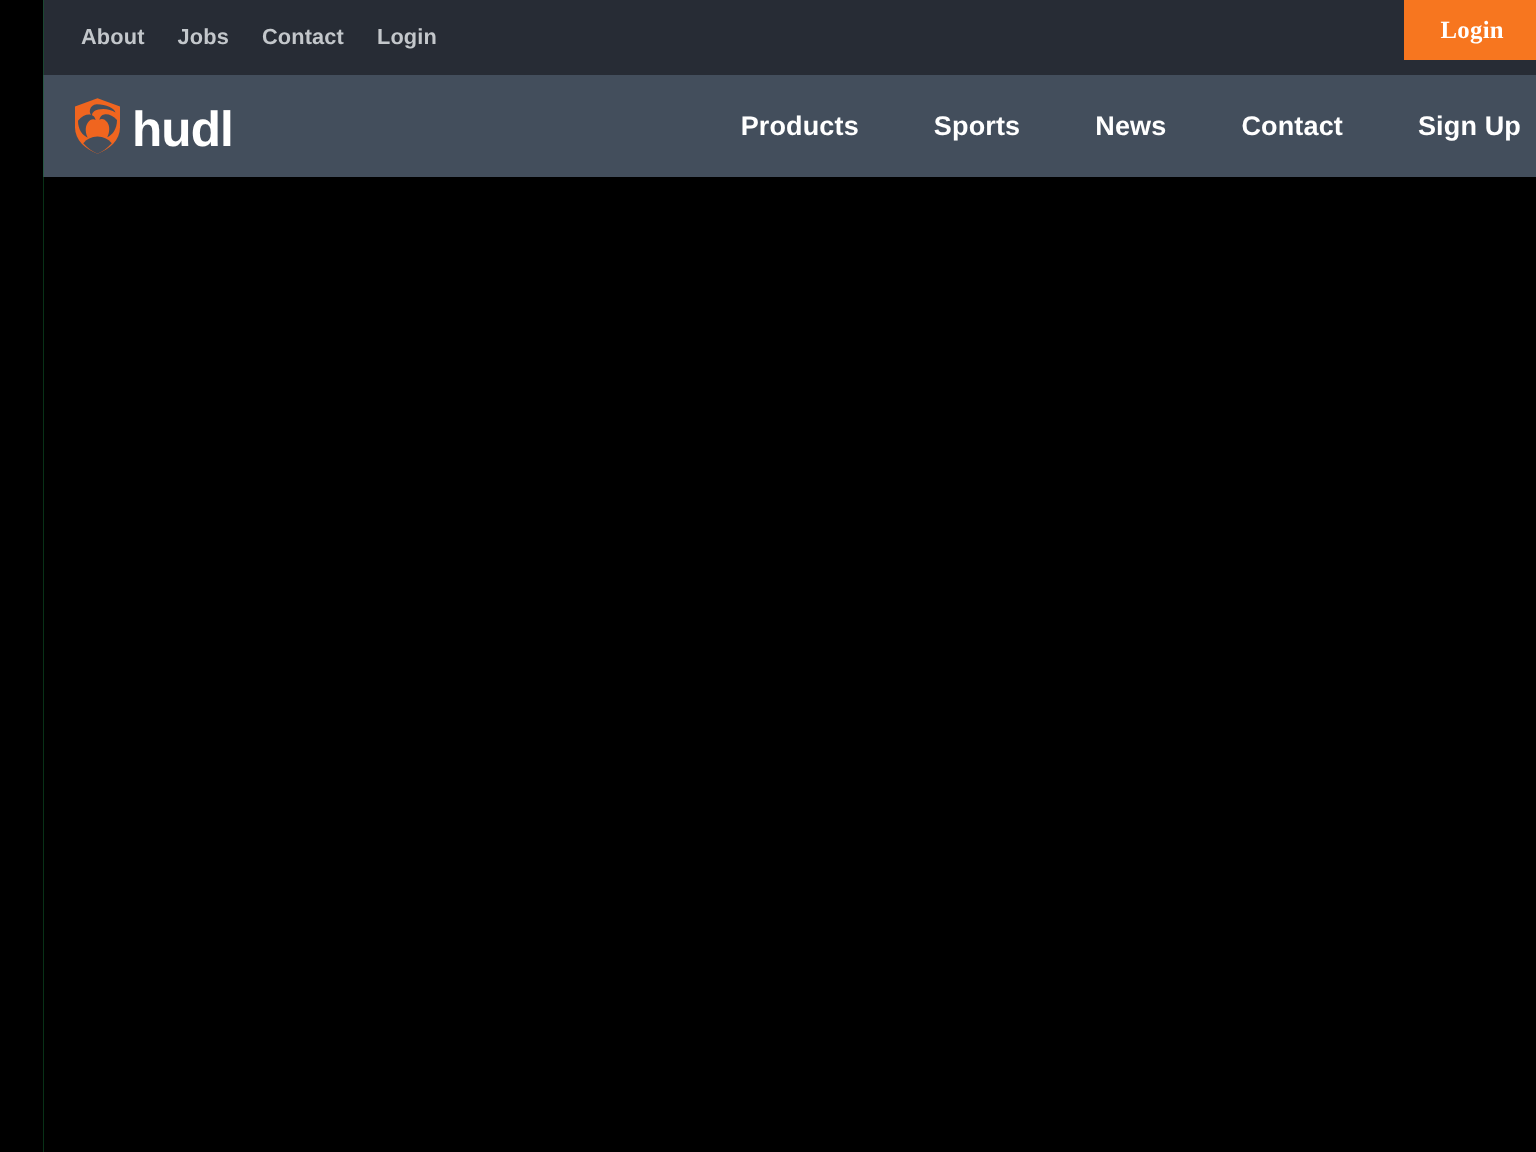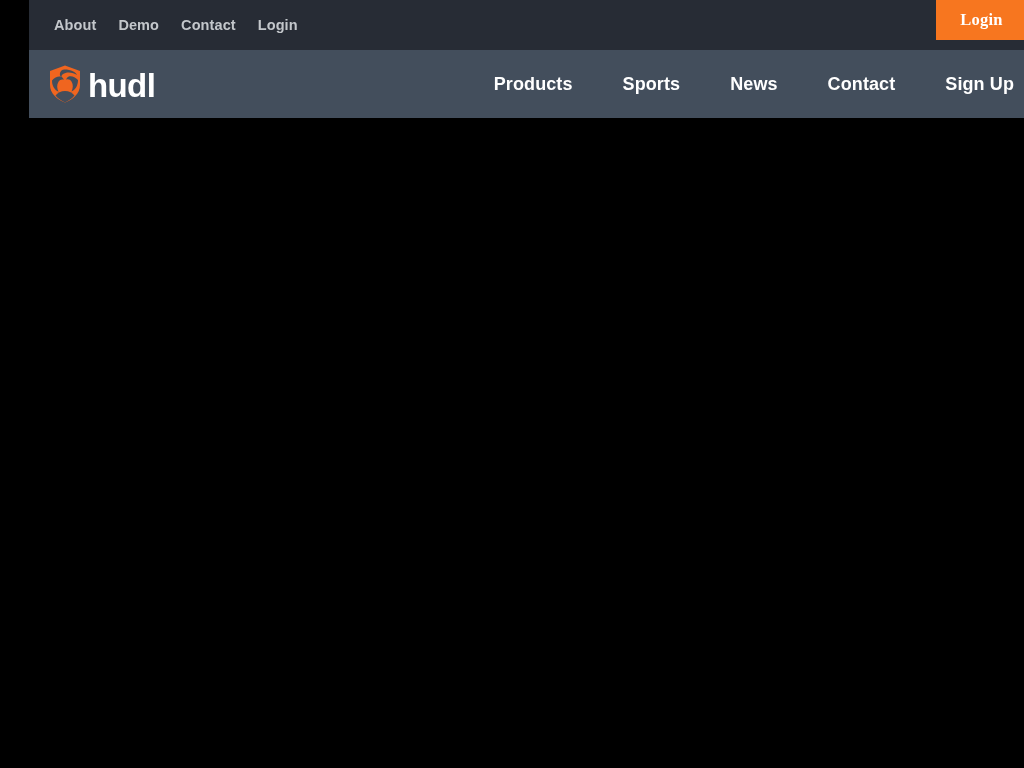"Demo" a.utility-link { text: Demo -> Jobs }
